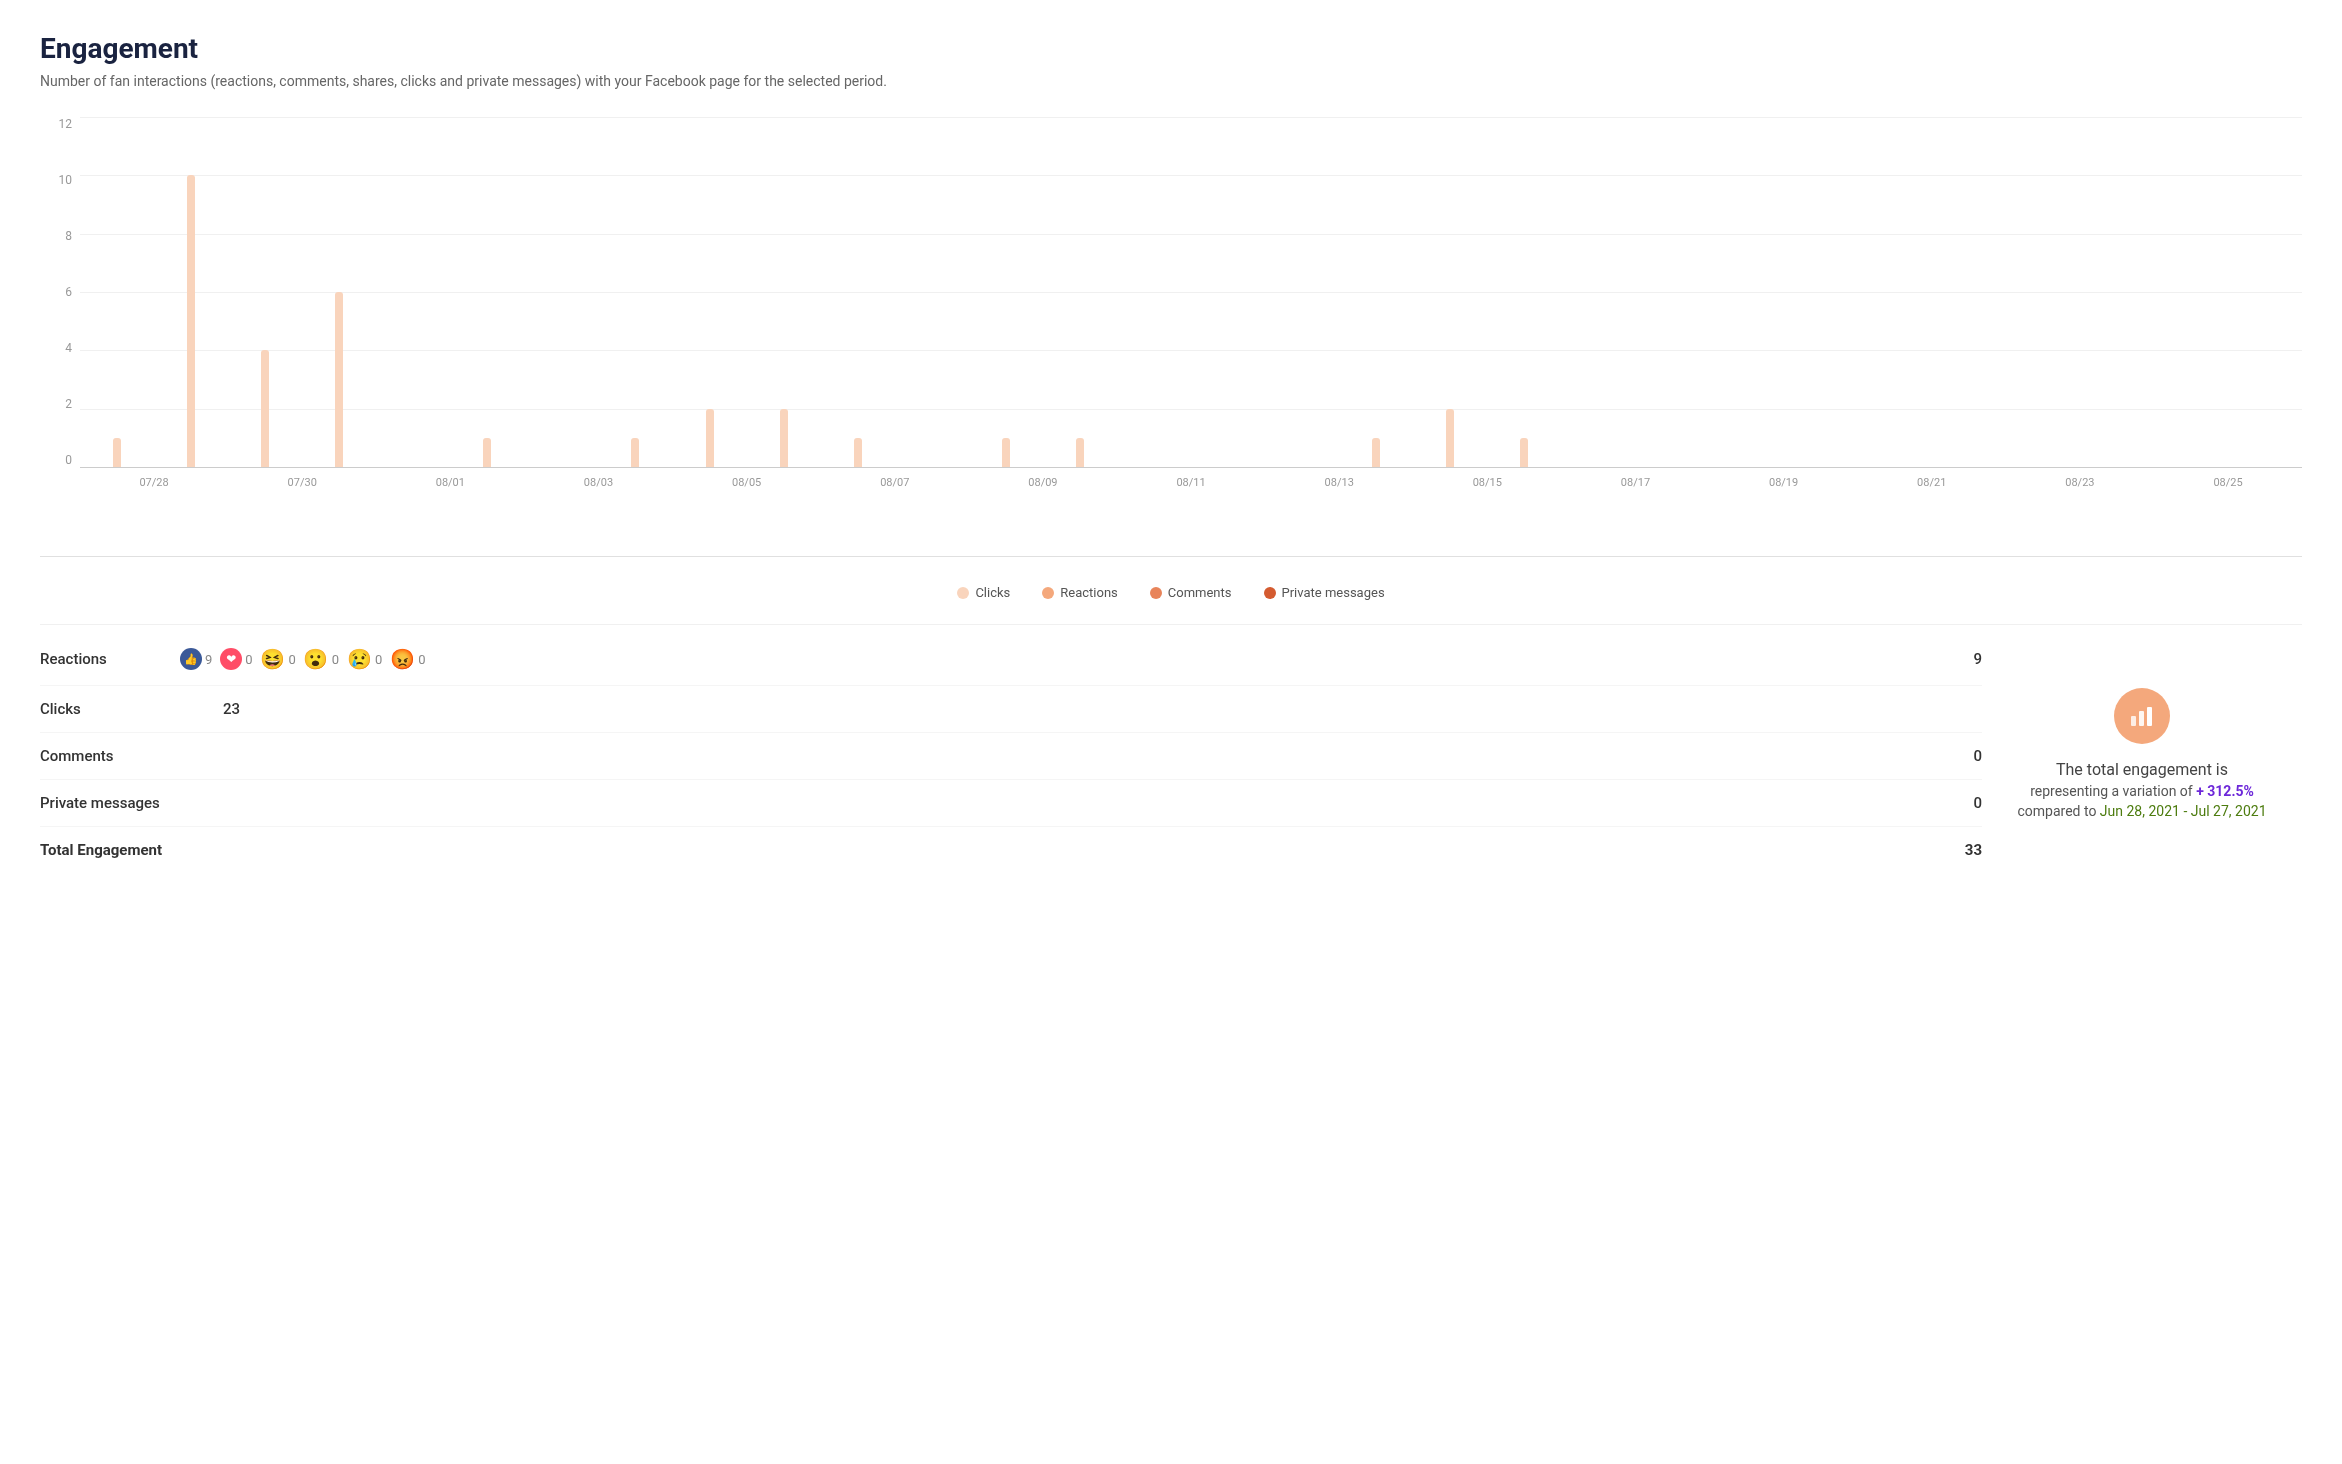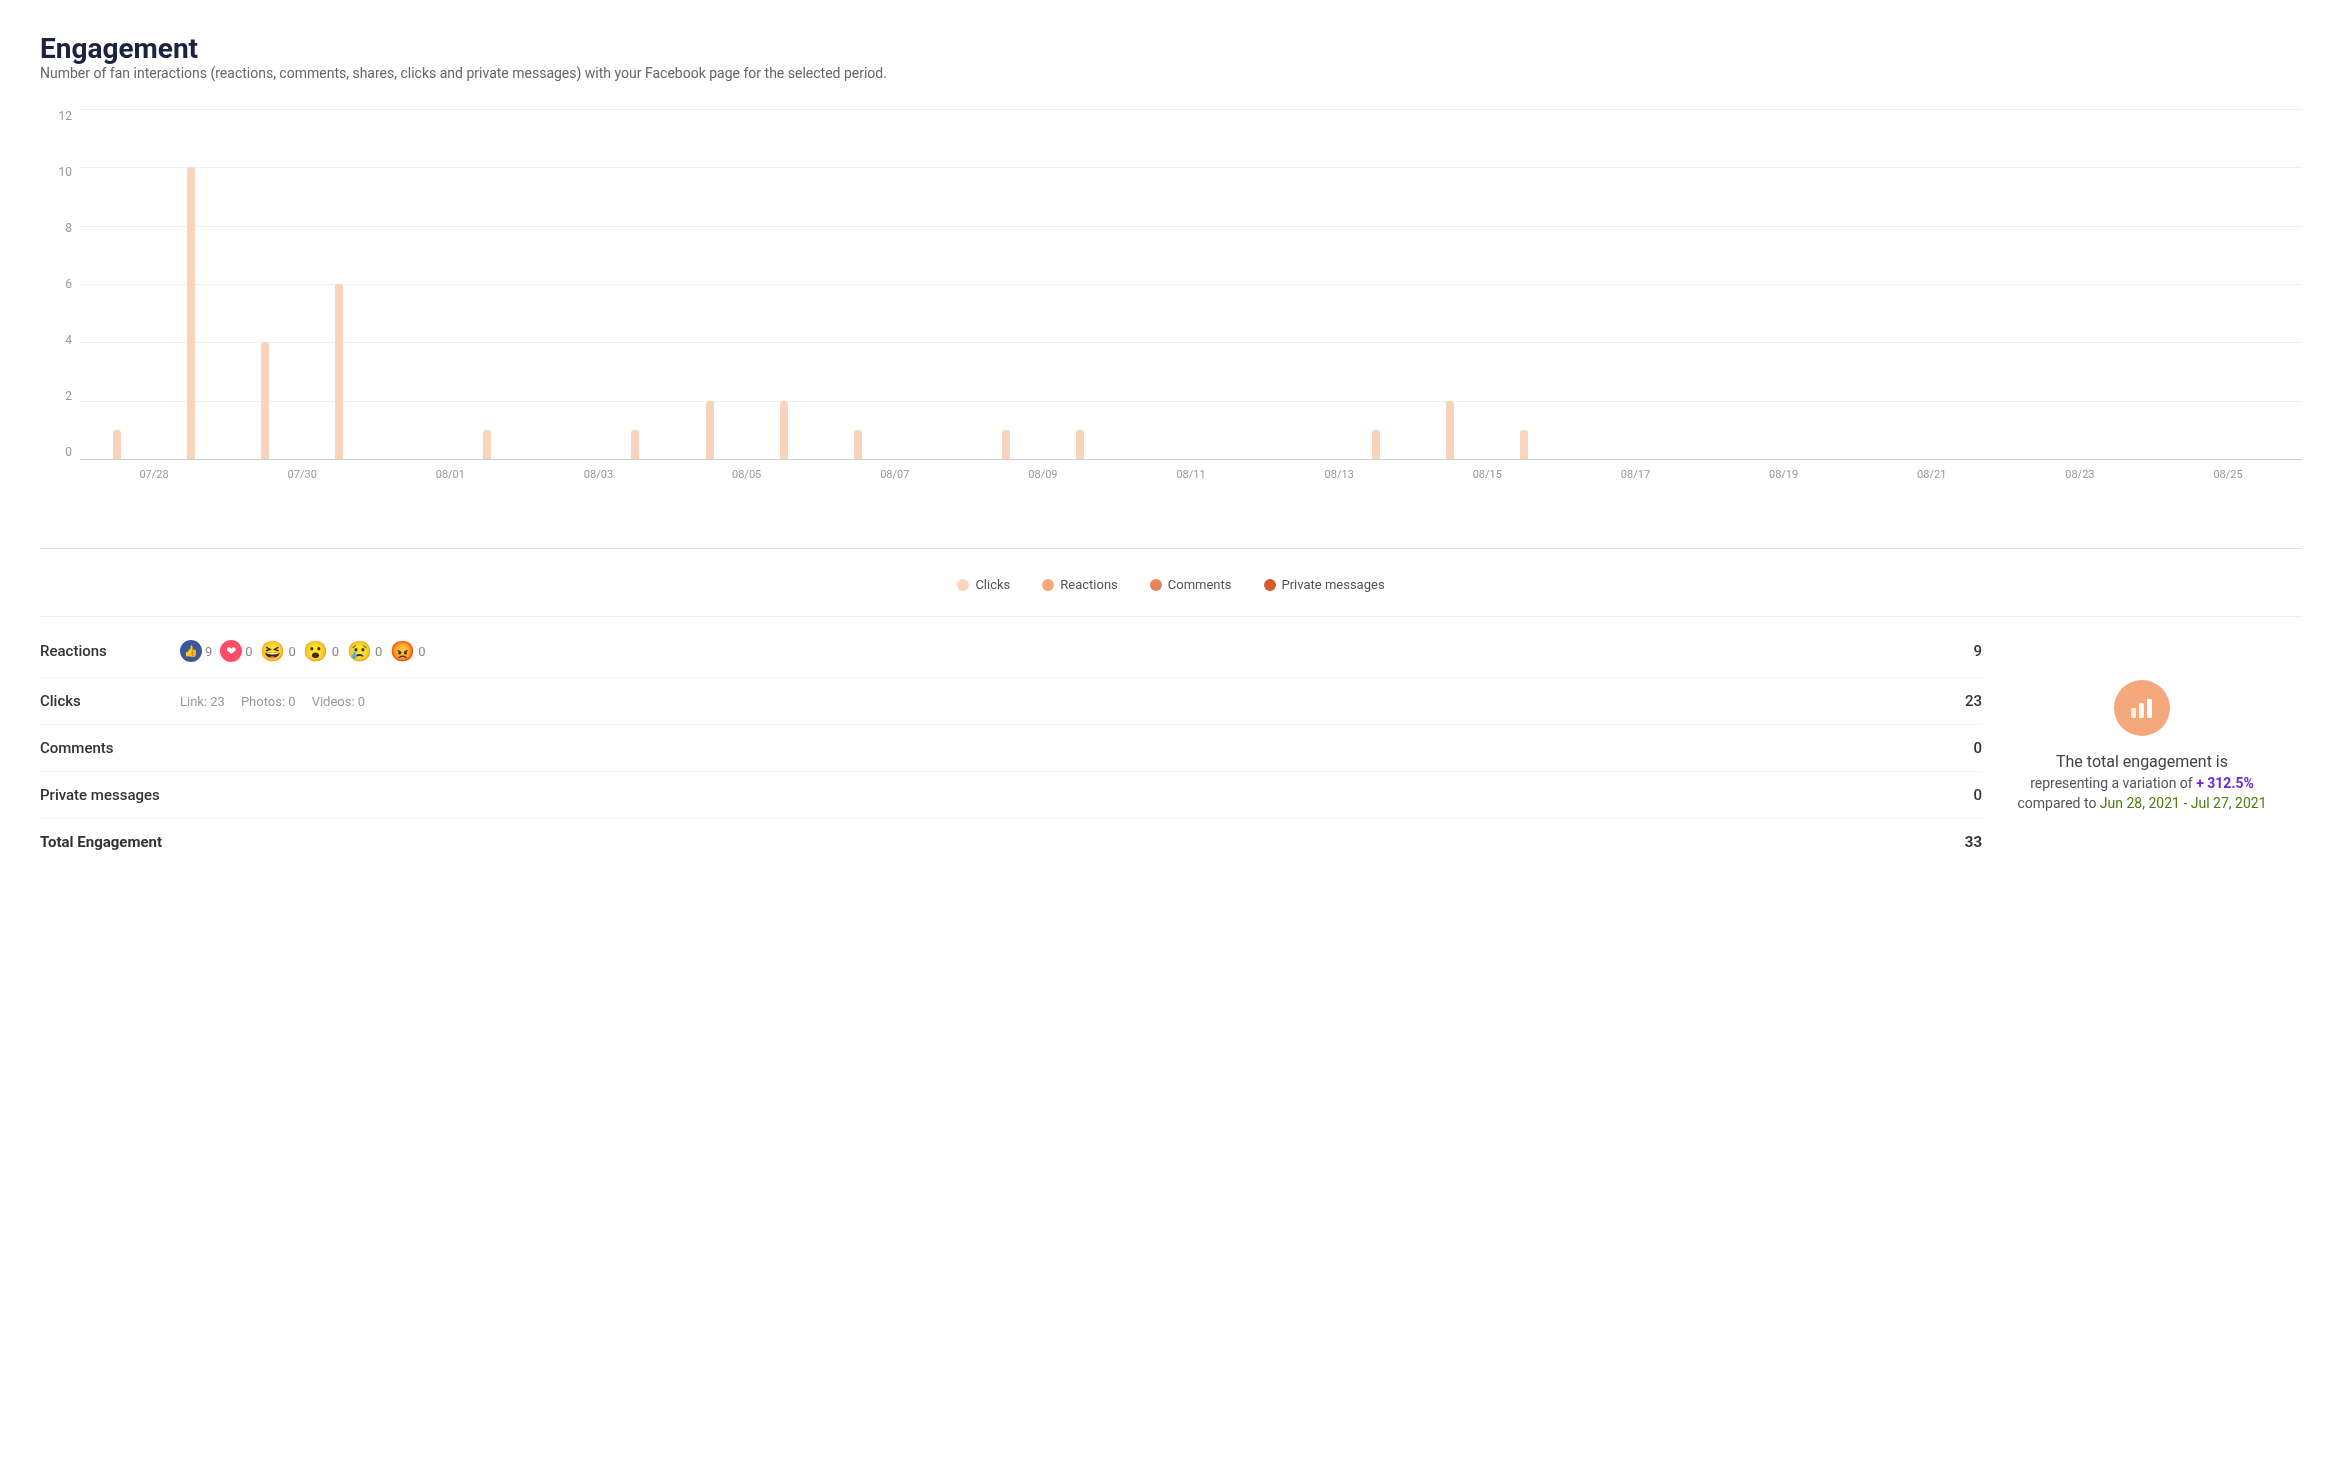"Engagement" .page-title { margin-bottom: none -> 8px }
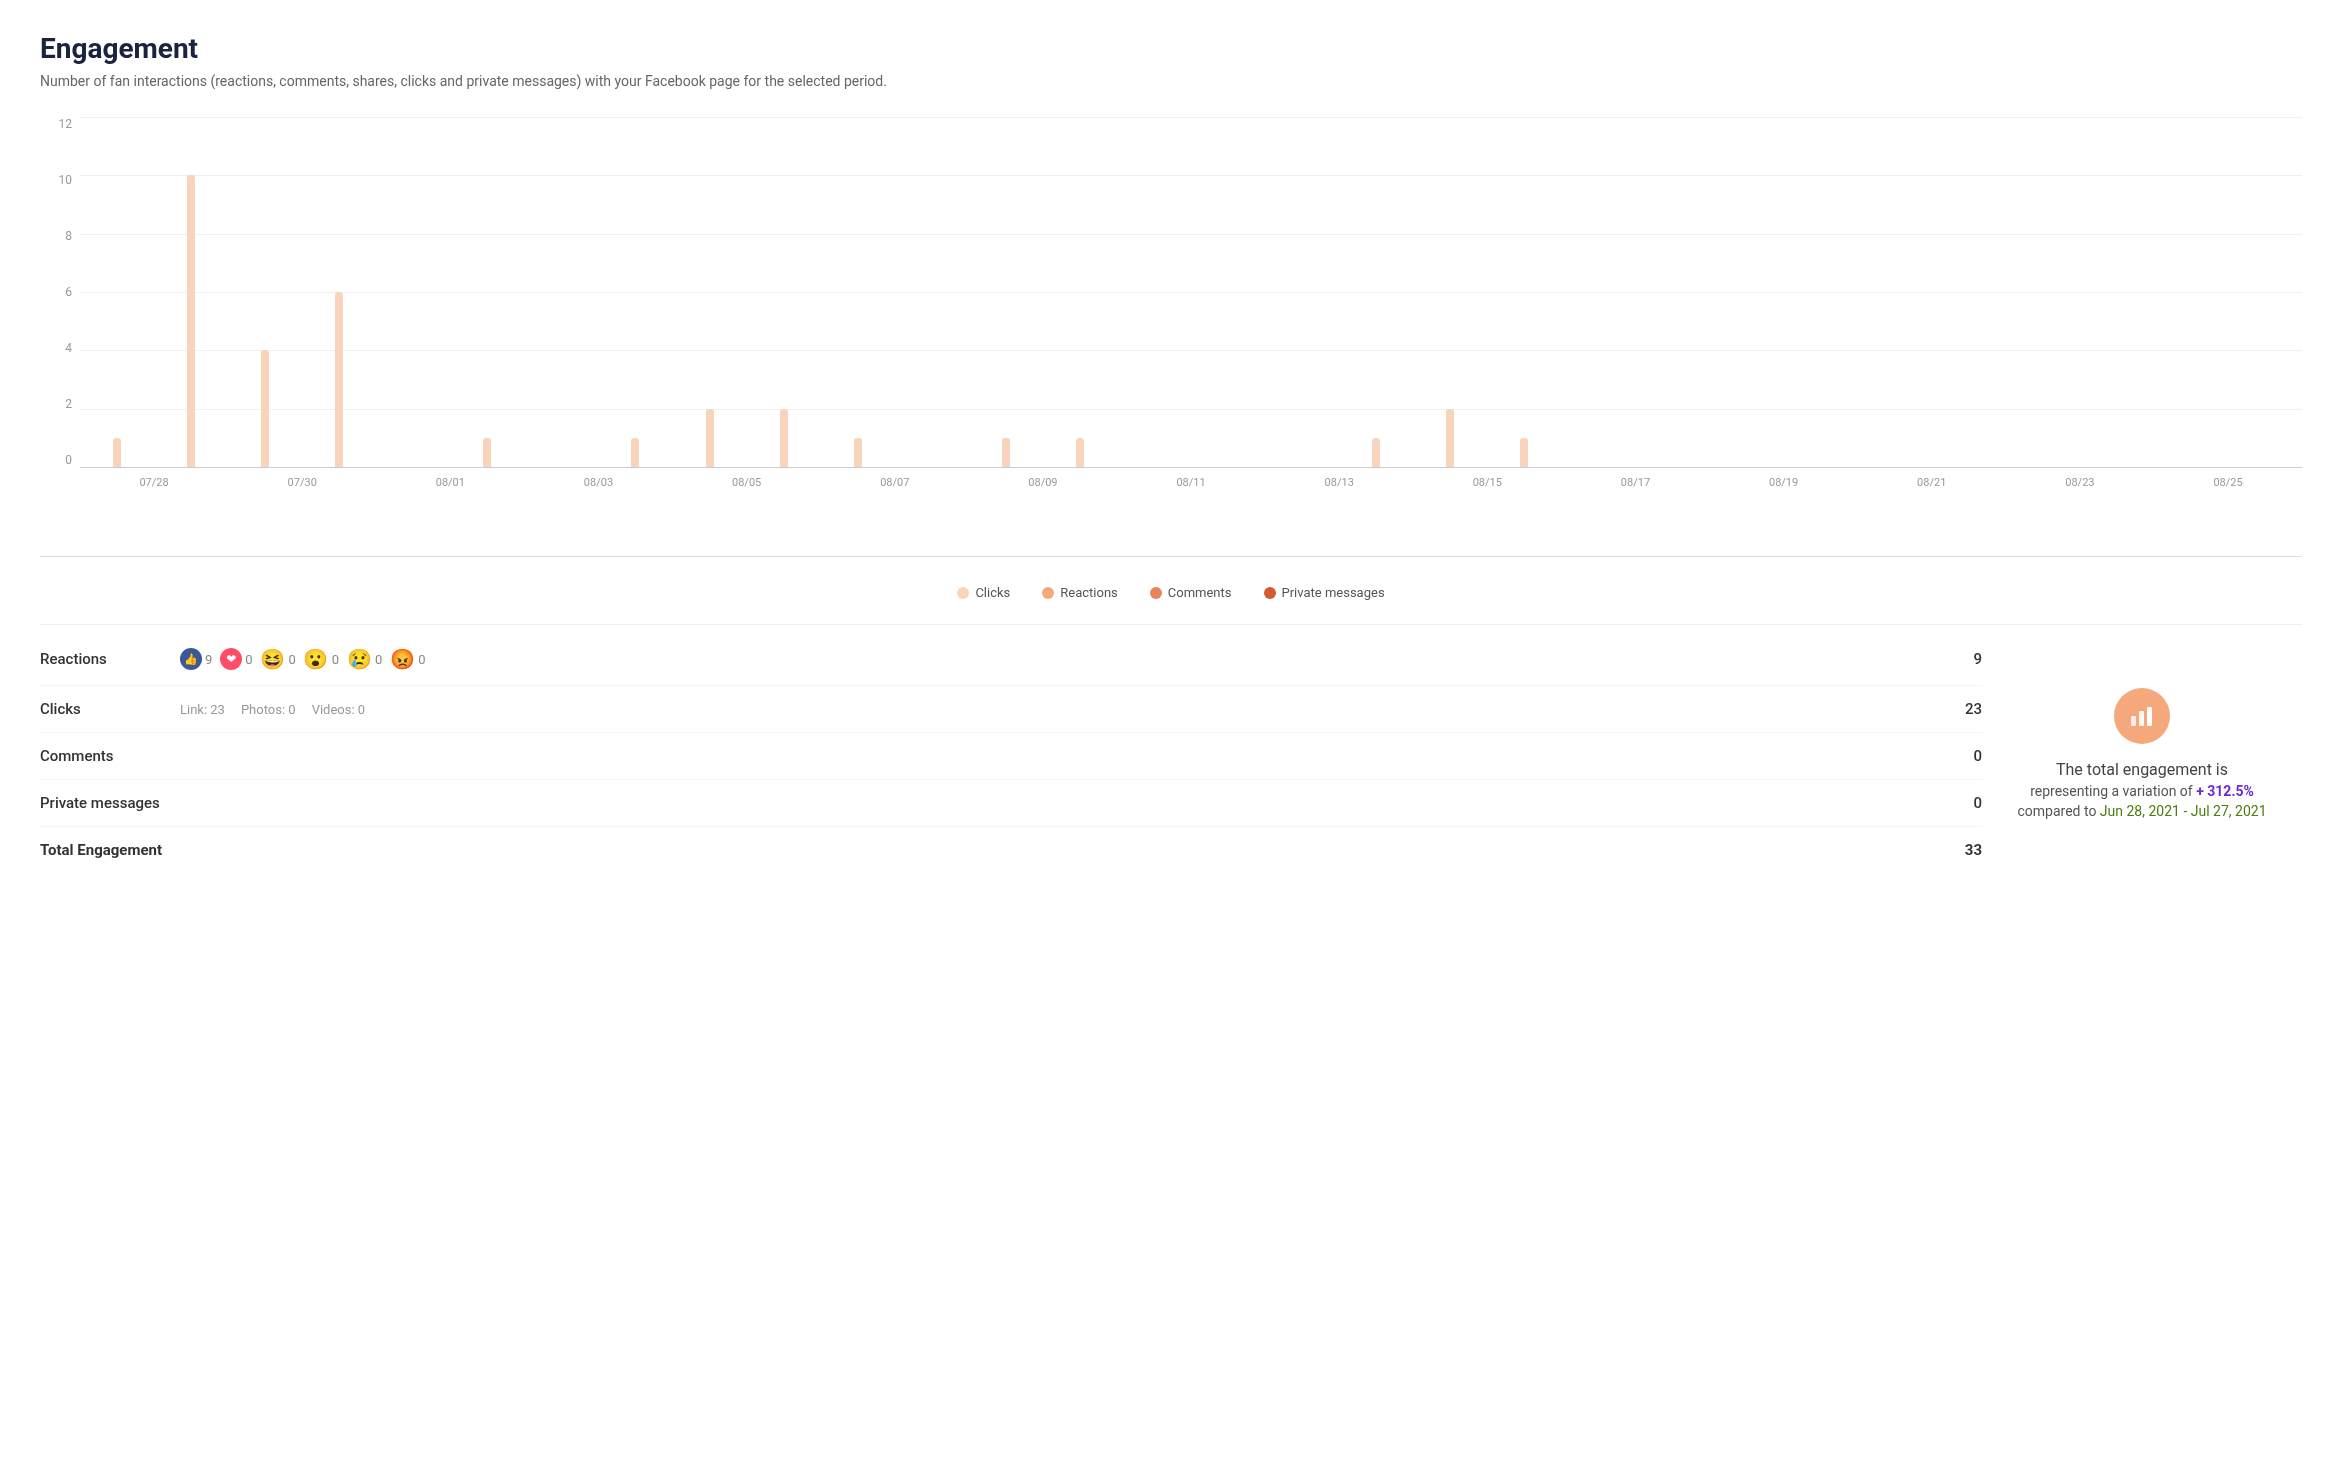"Link: 23" div.data-details { html: <div> <span>Link: 23</span> <span>Photos: 0</span> <span>Videos: 0</span> </div> -> none }
